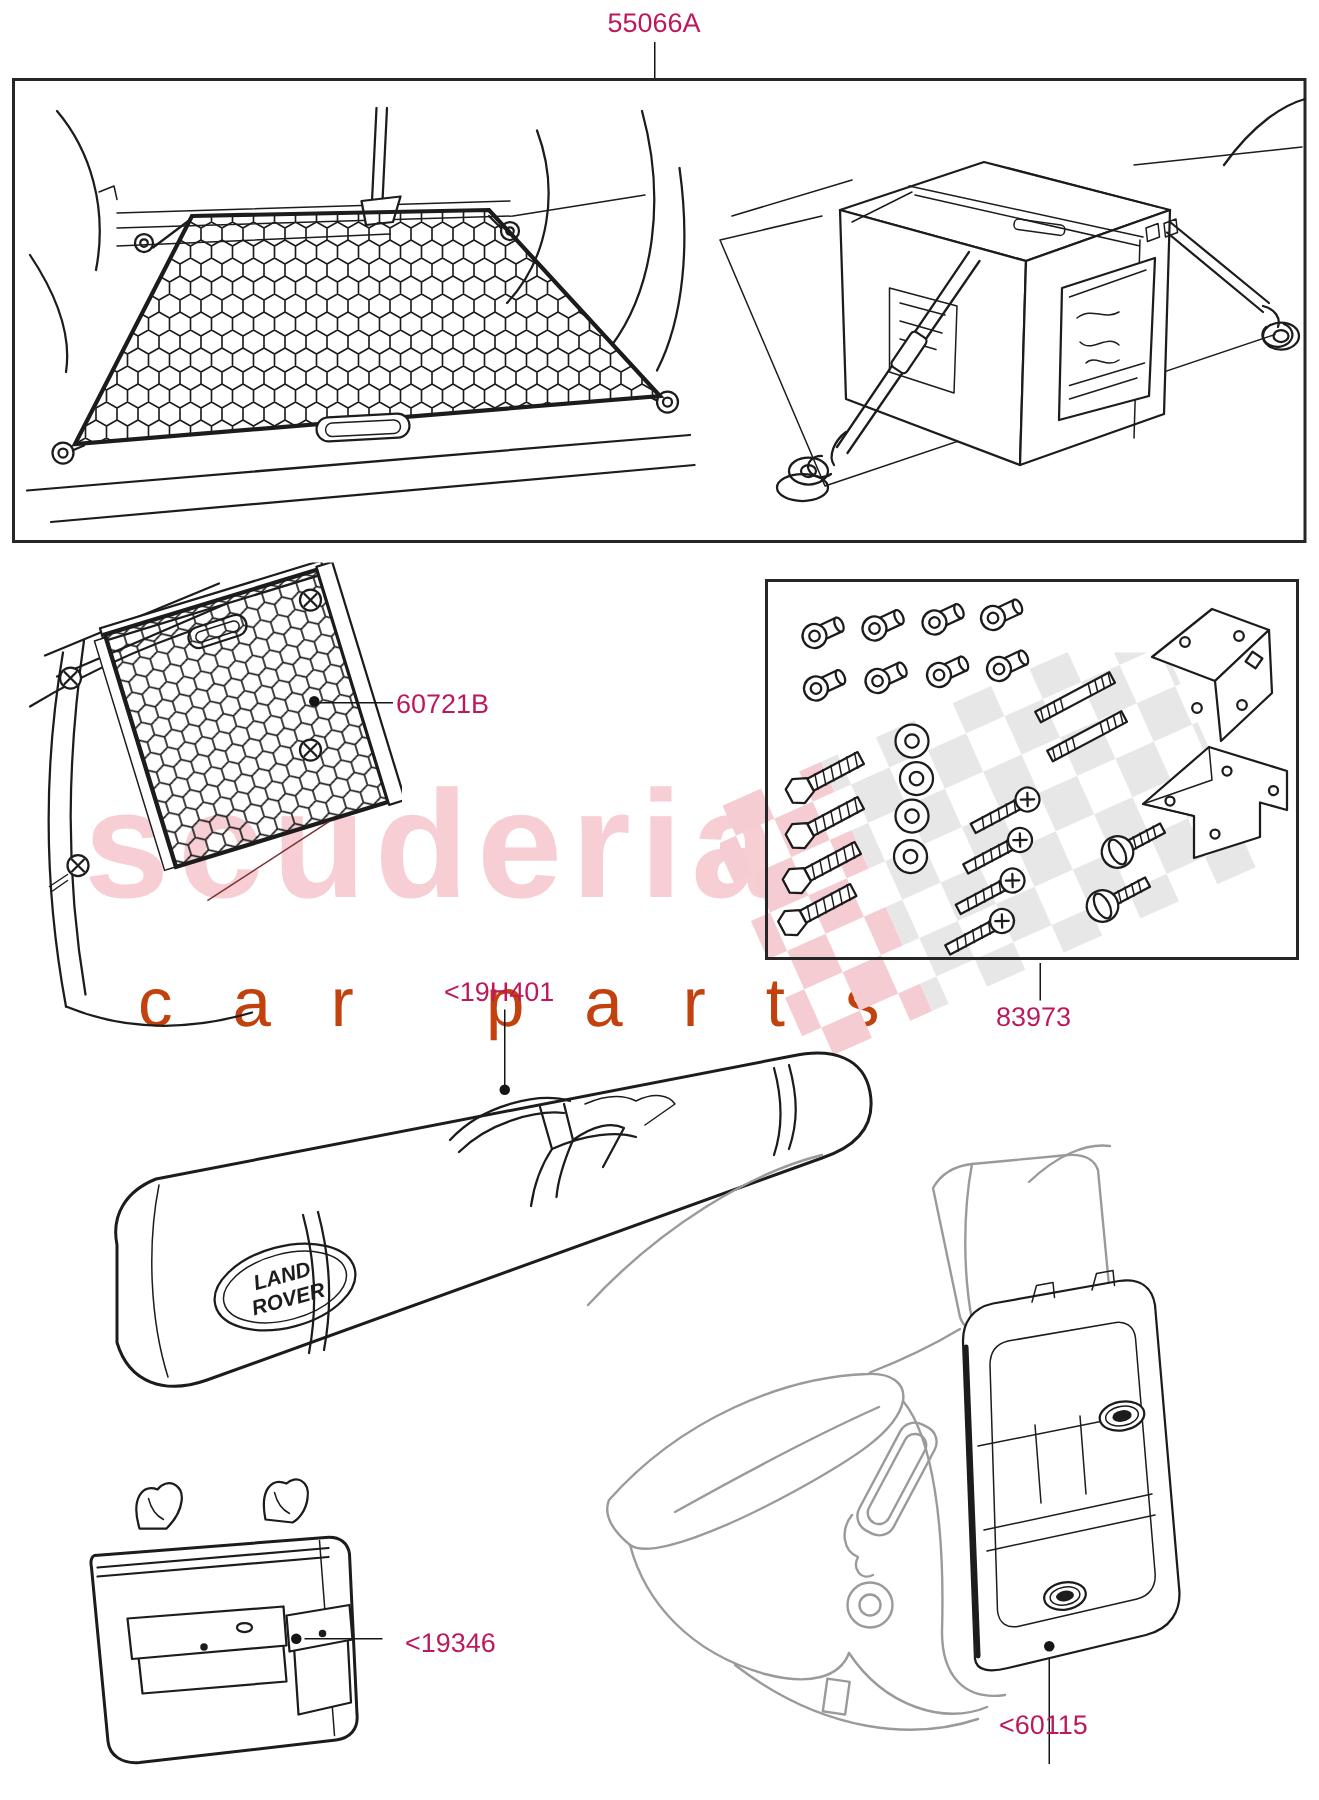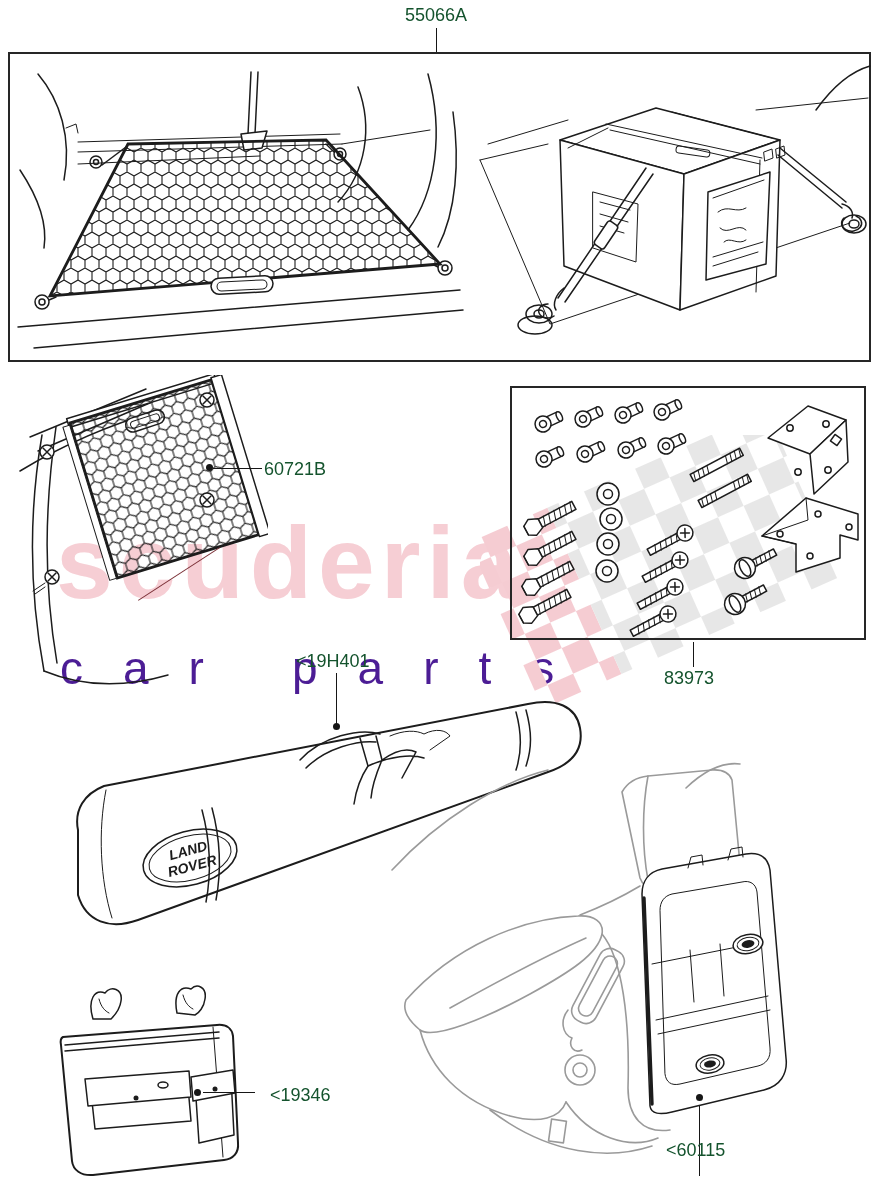"55066A" .part-label { color: #14532d -> #be185d }
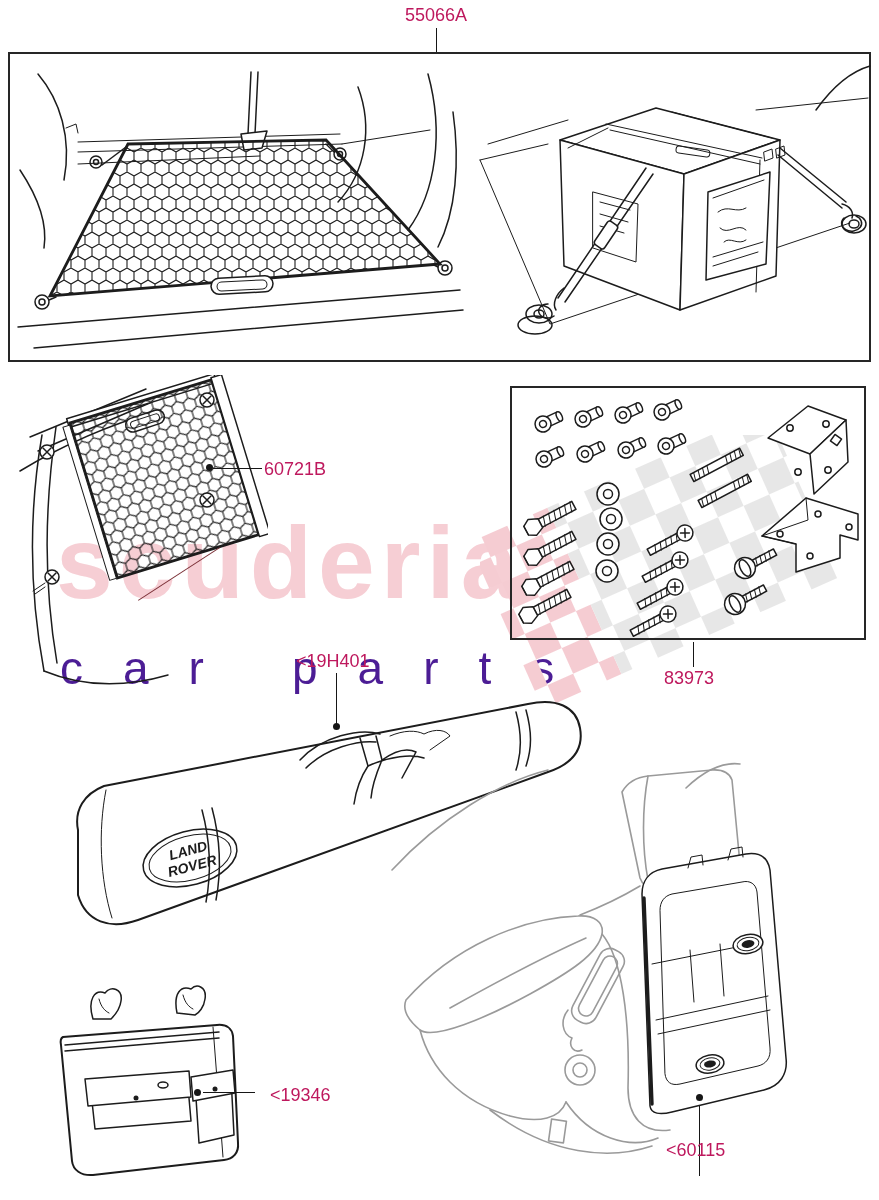"car" .wm-sub { color: #4c1d95 -> #c2410c; margin-left: none -> 32px }
